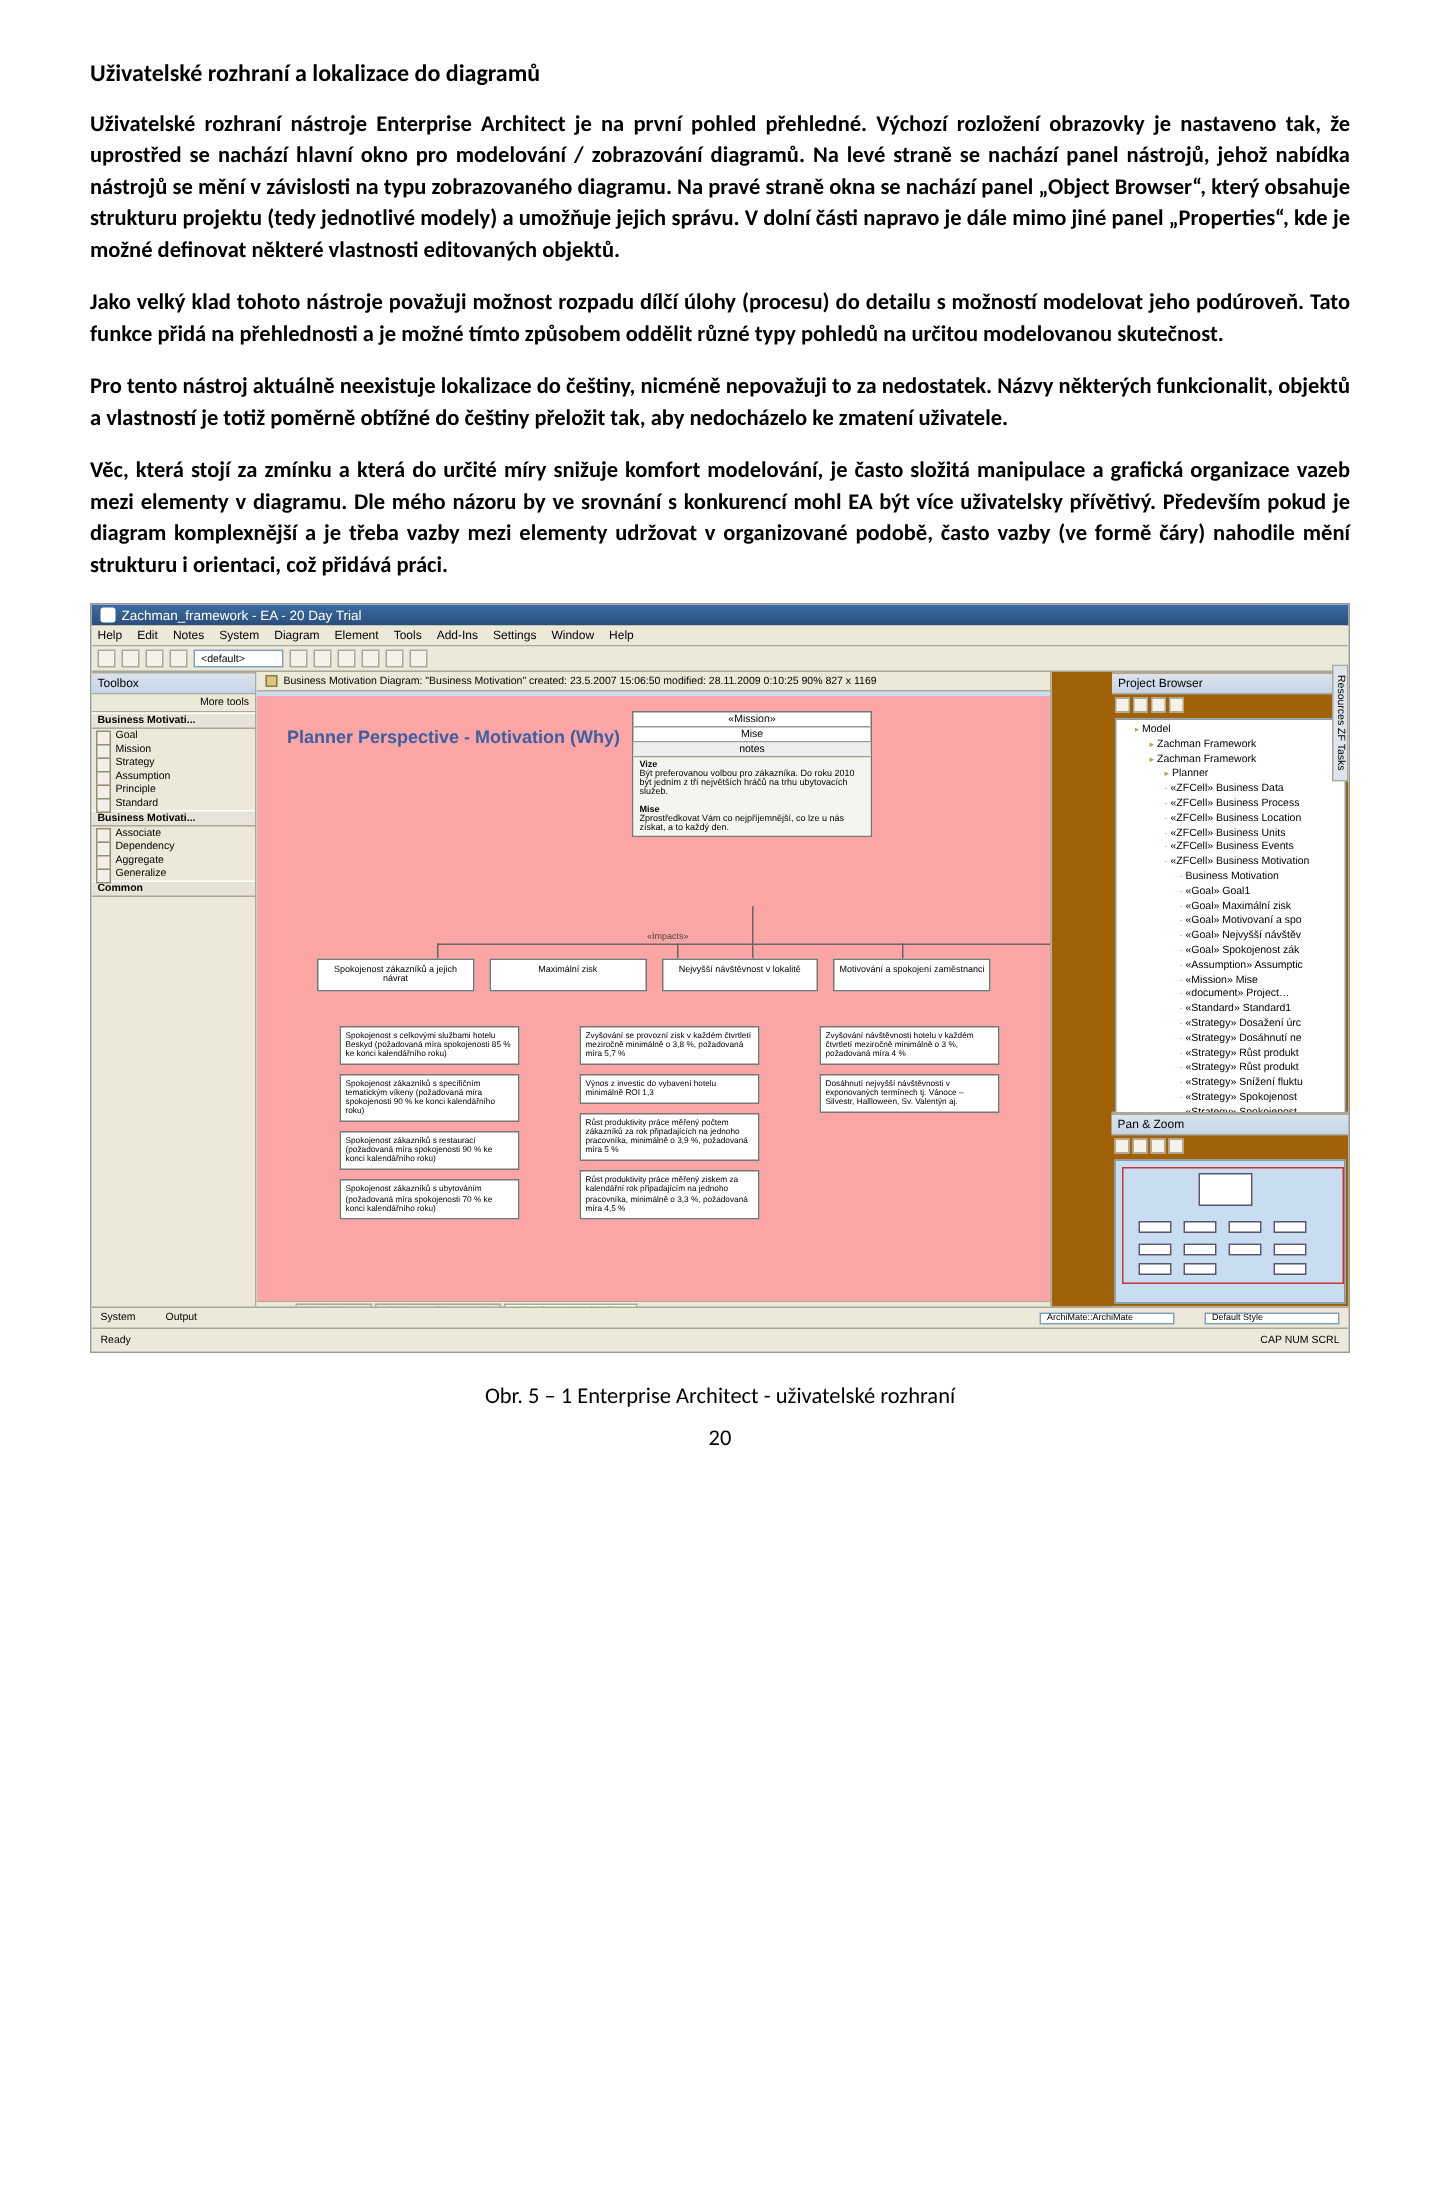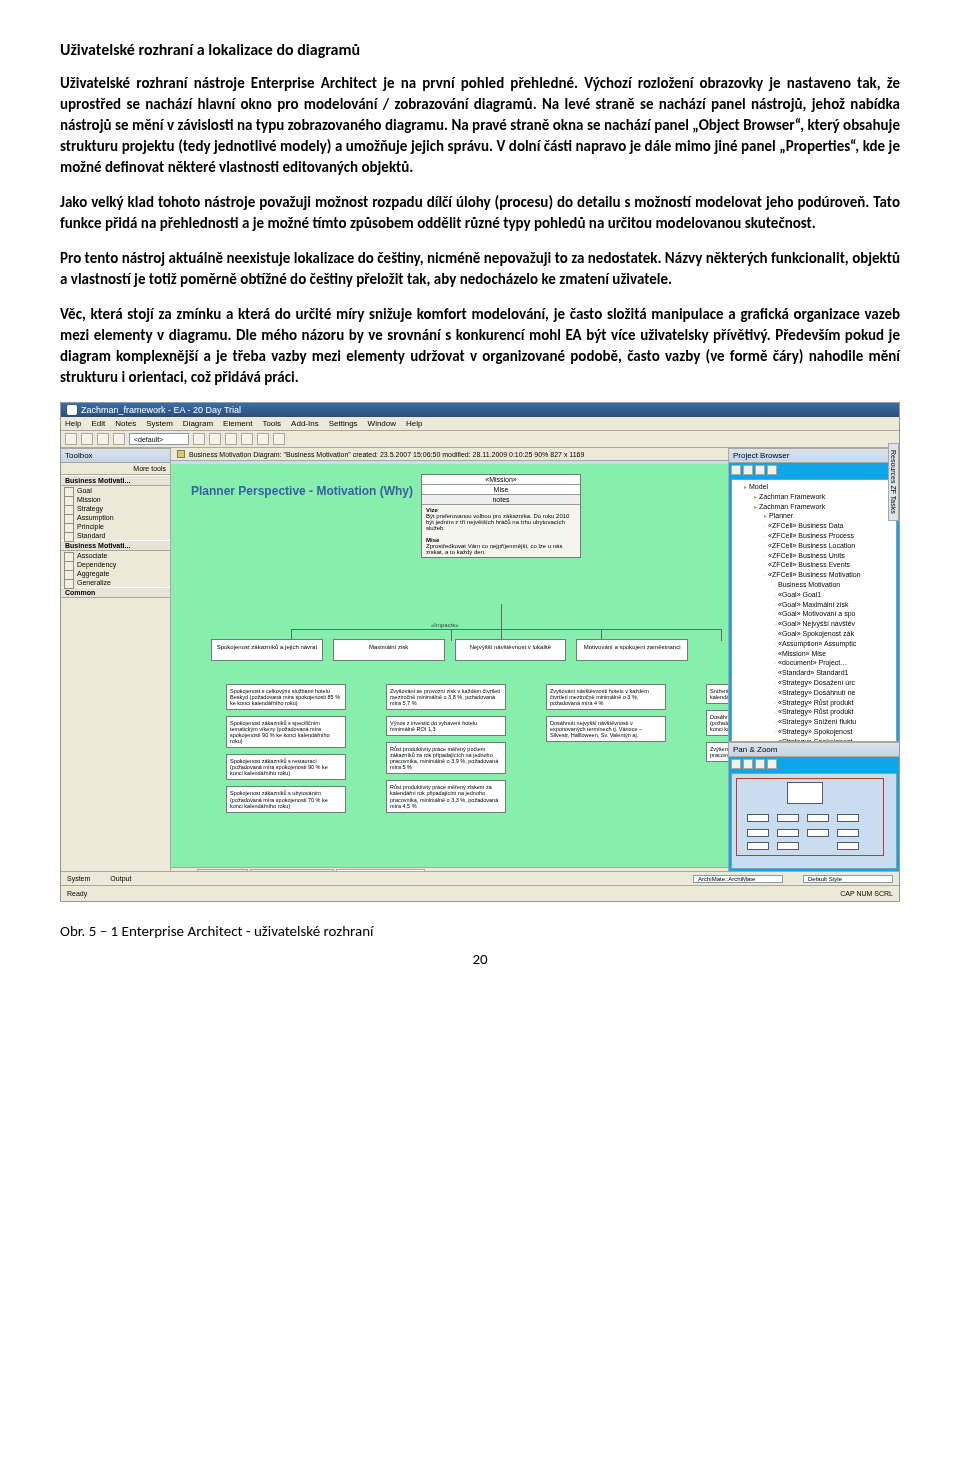"Project Browser" .right-col { background: #0ea5e9 -> #a16207; padding-left: none -> 40px; width: 170px -> 198px }
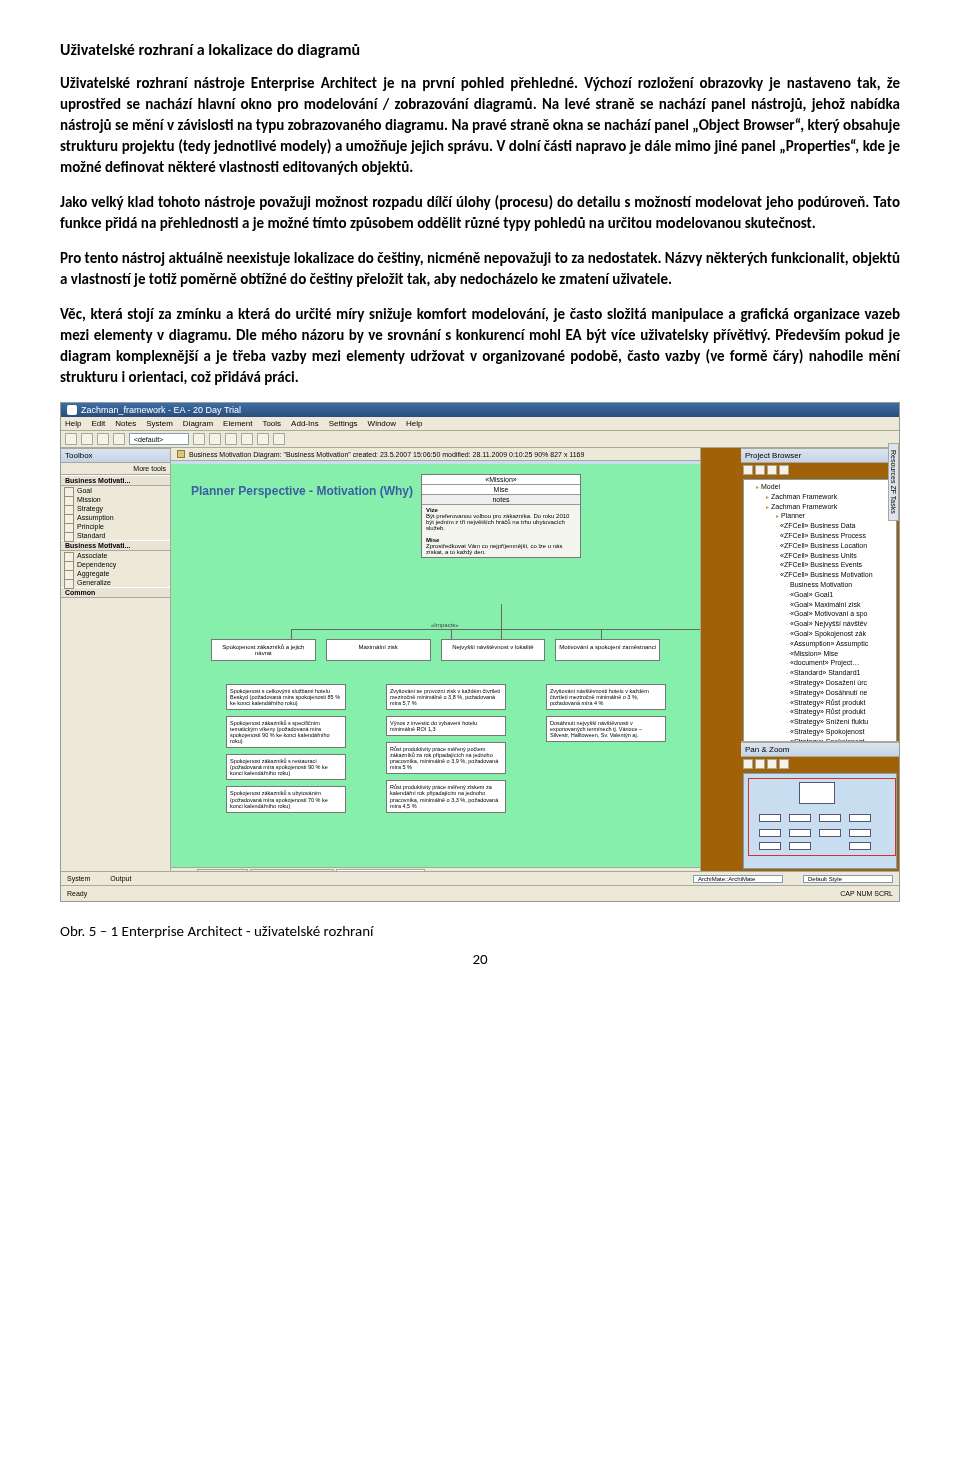"Planner Perspective - Motivation (Why)" .canvas { background: #86efac -> #fca5a5 }
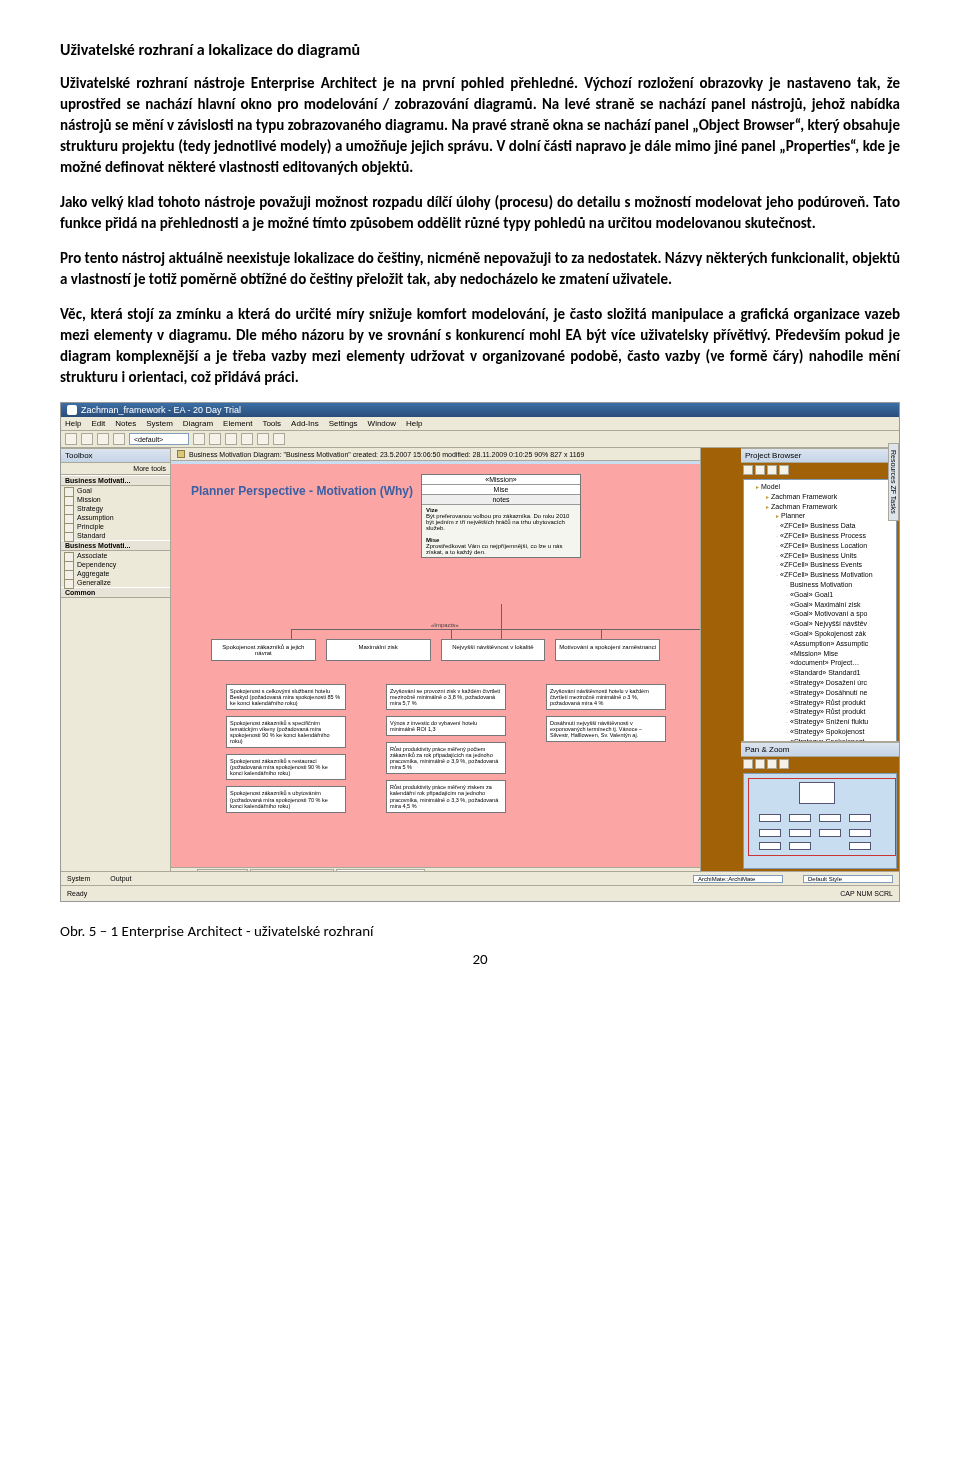"Obr. 5 – 1 Enterprise" .caption { text-align: none -> center }
